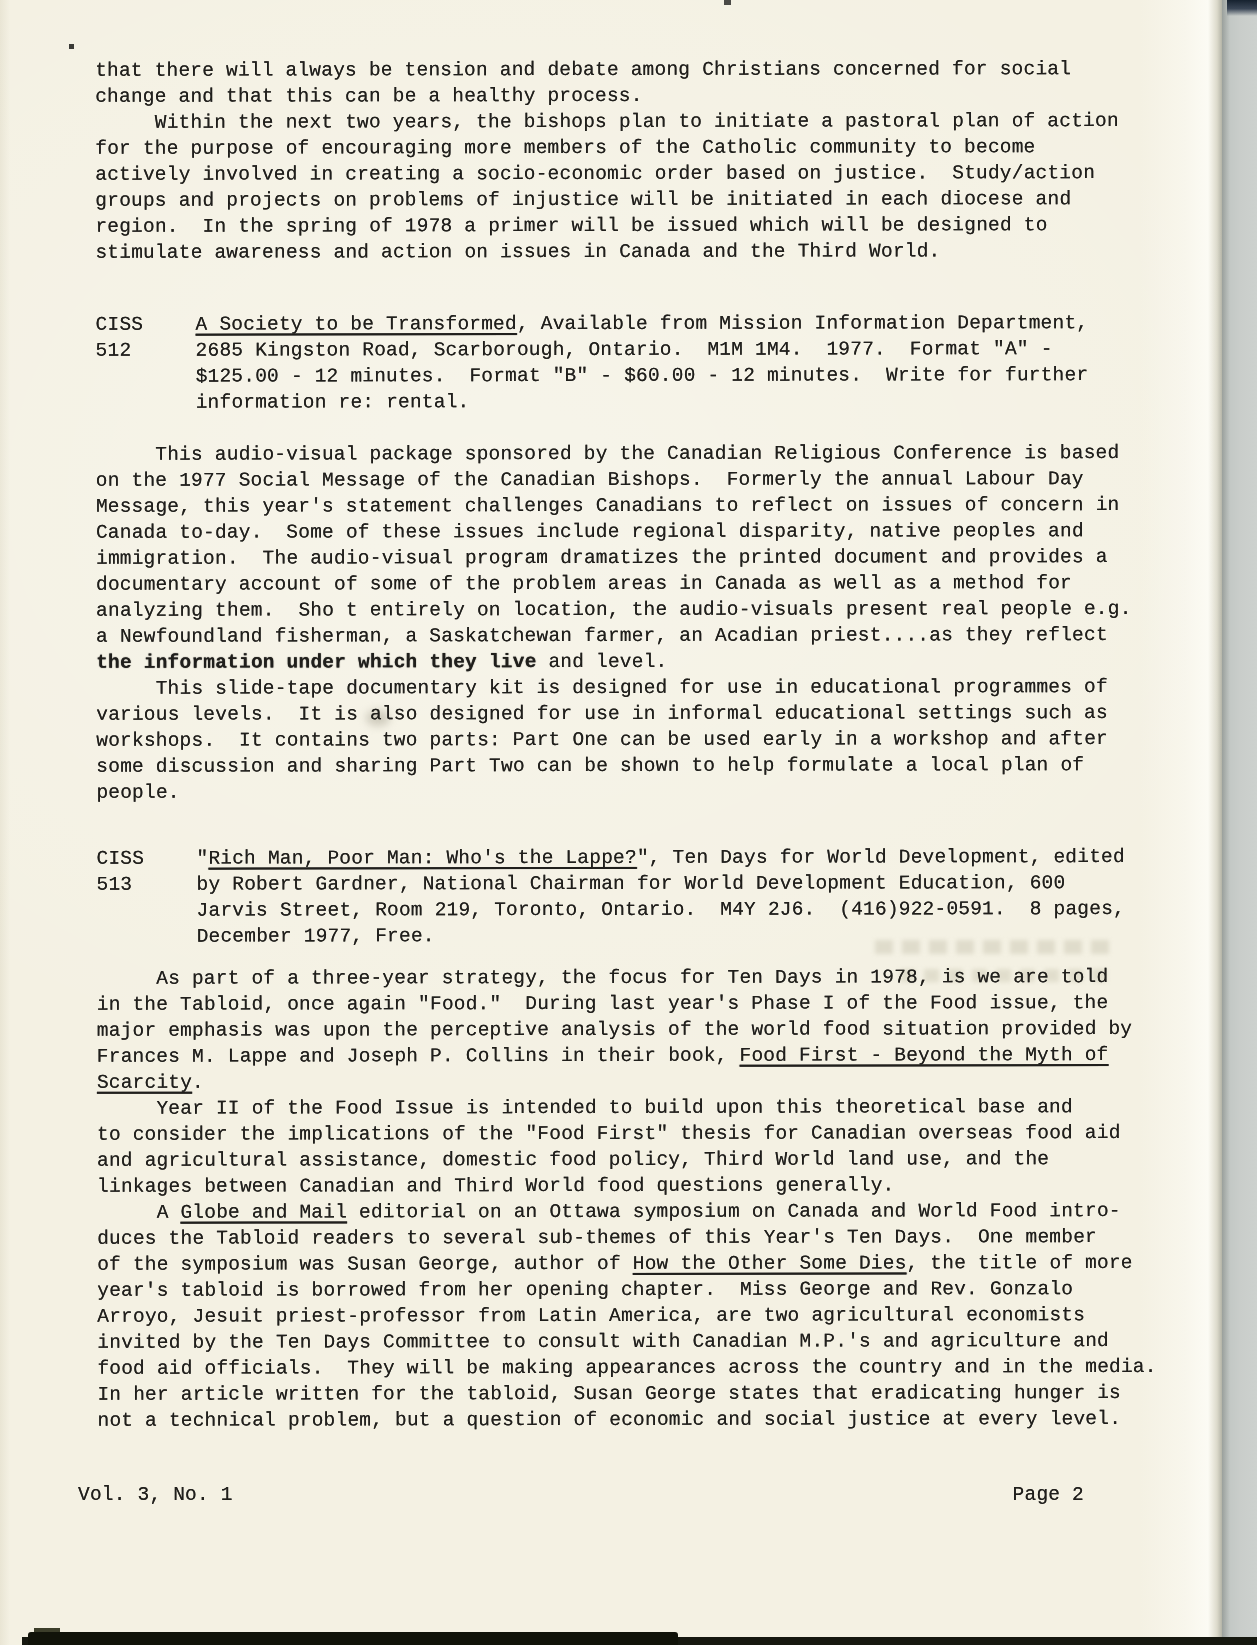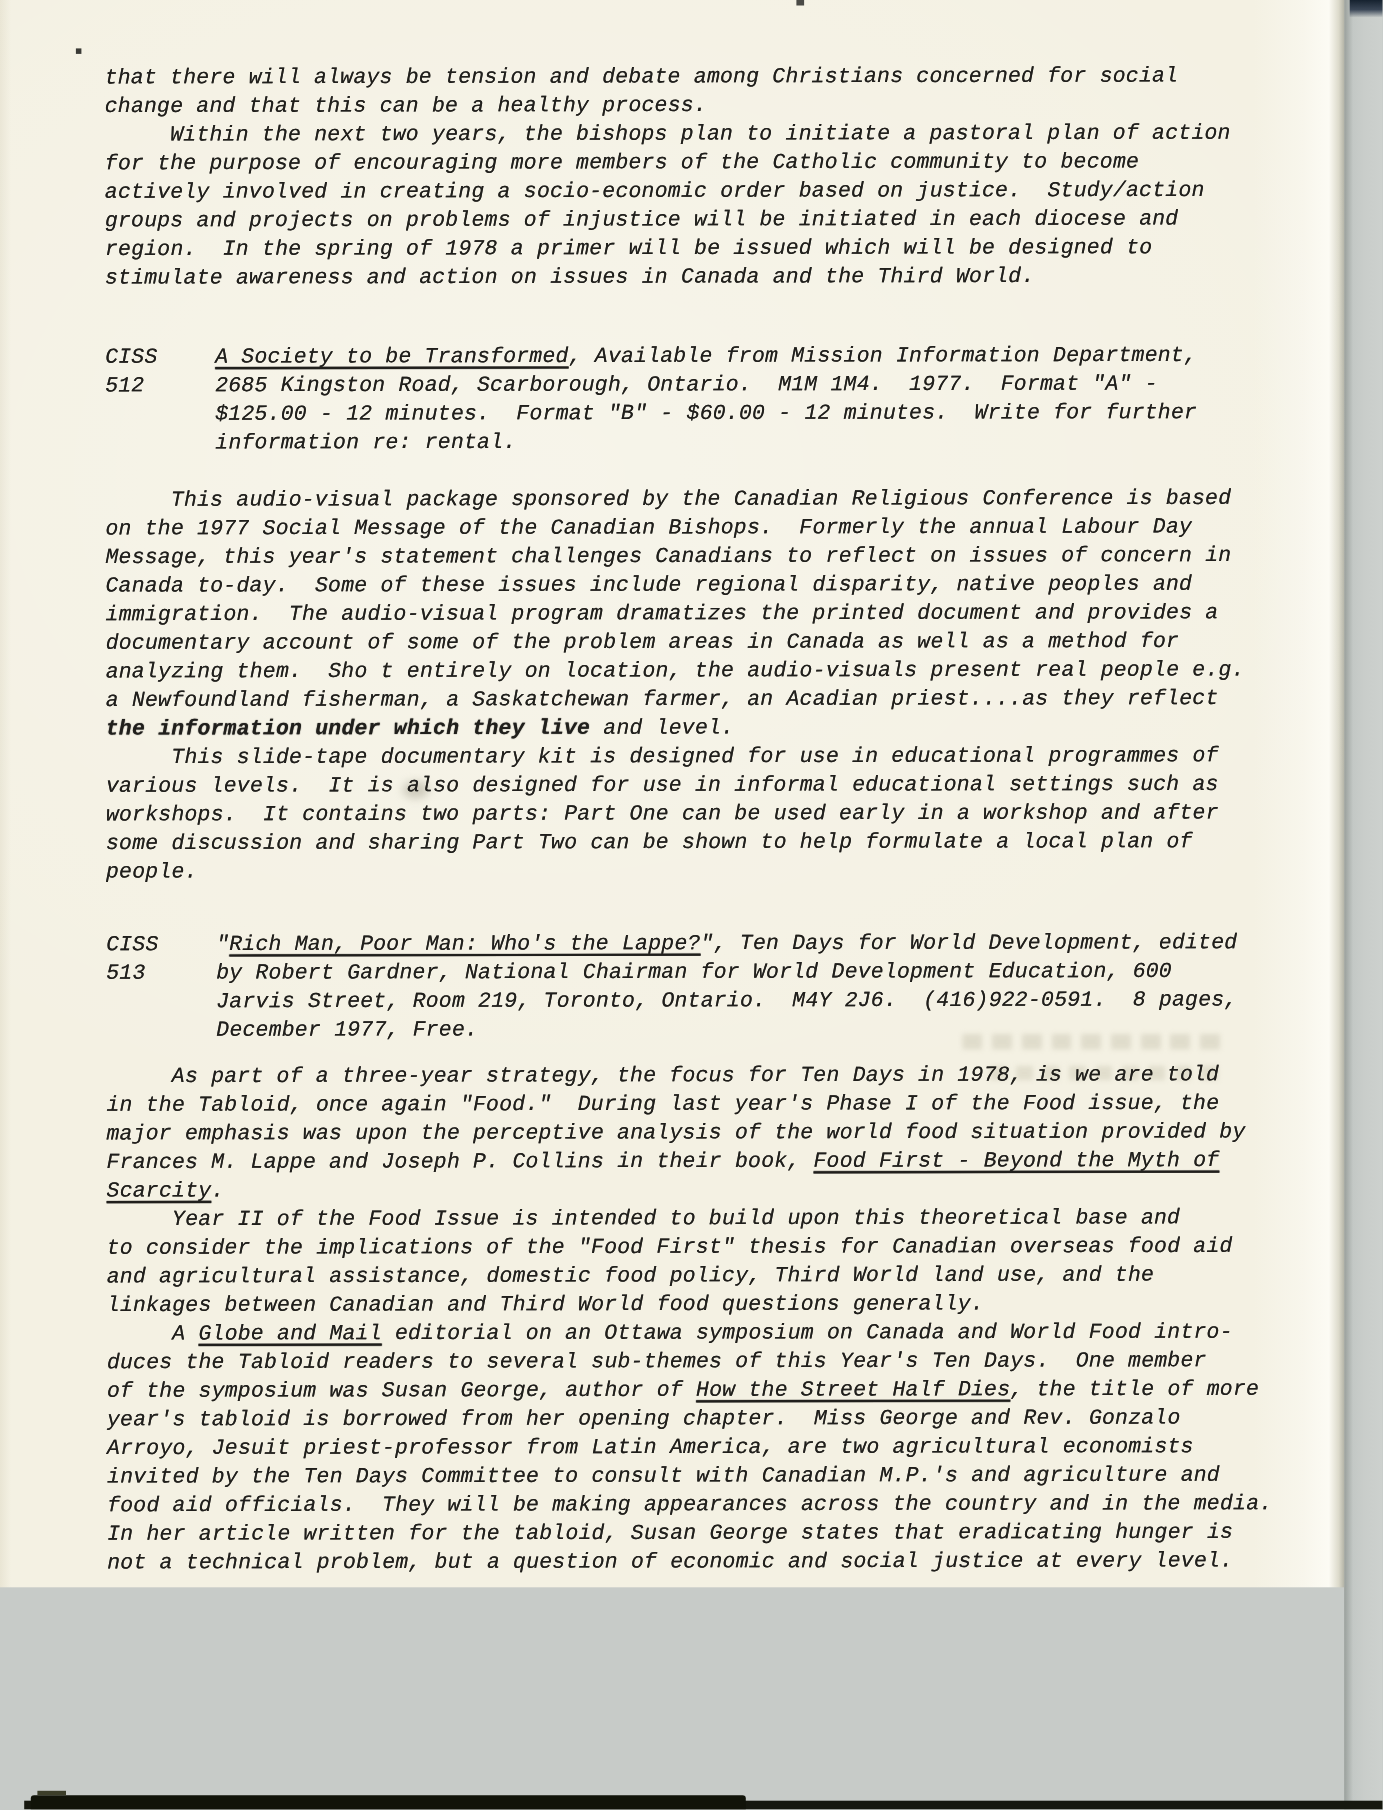"that there will always be" .paper { font-style: italic -> none; height: 1443px -> 1645px }
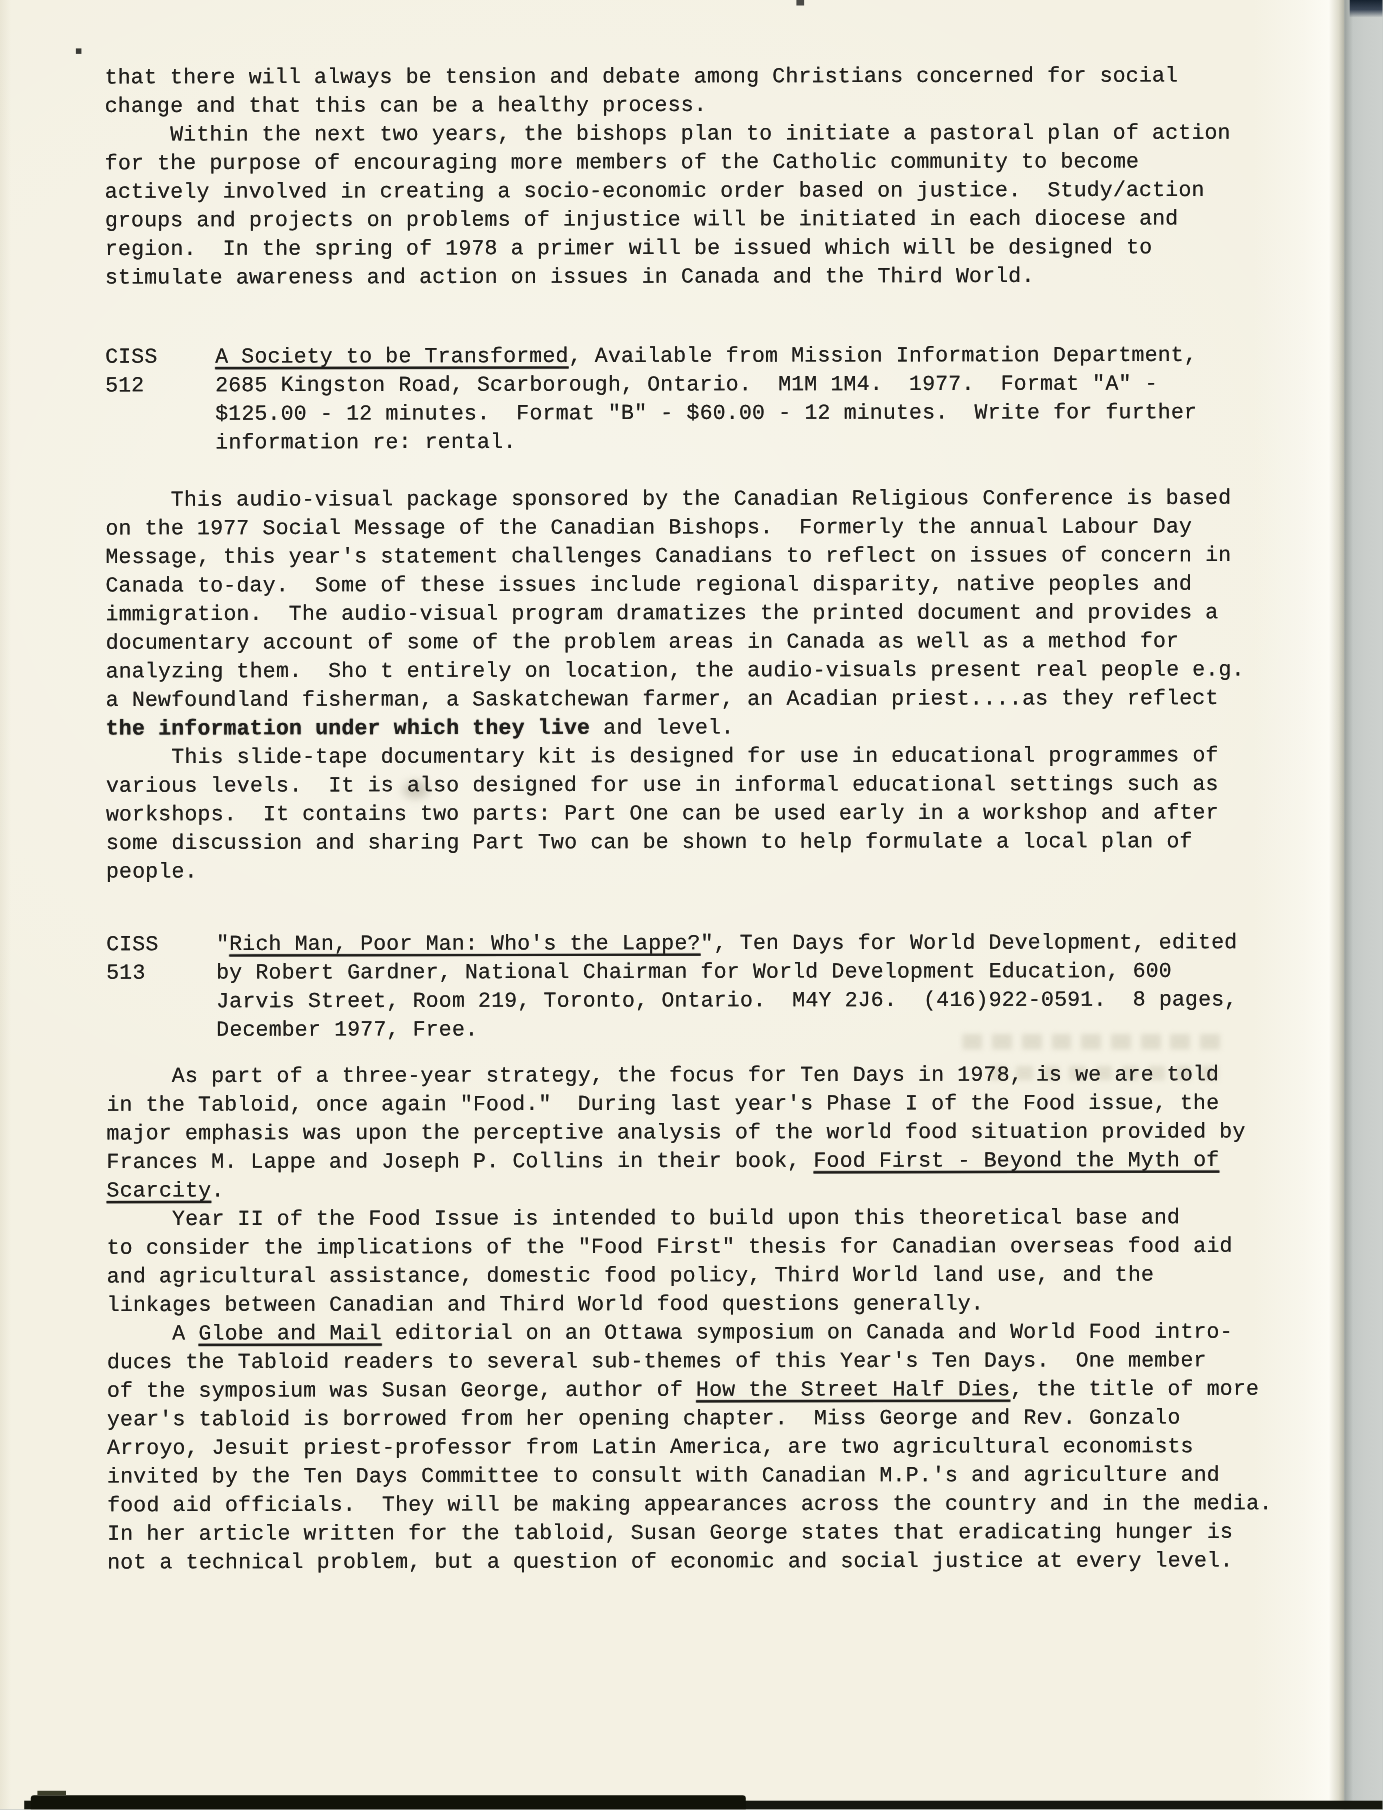"How the Street Half Dies" span.u { text: Street Half -> Other Some }
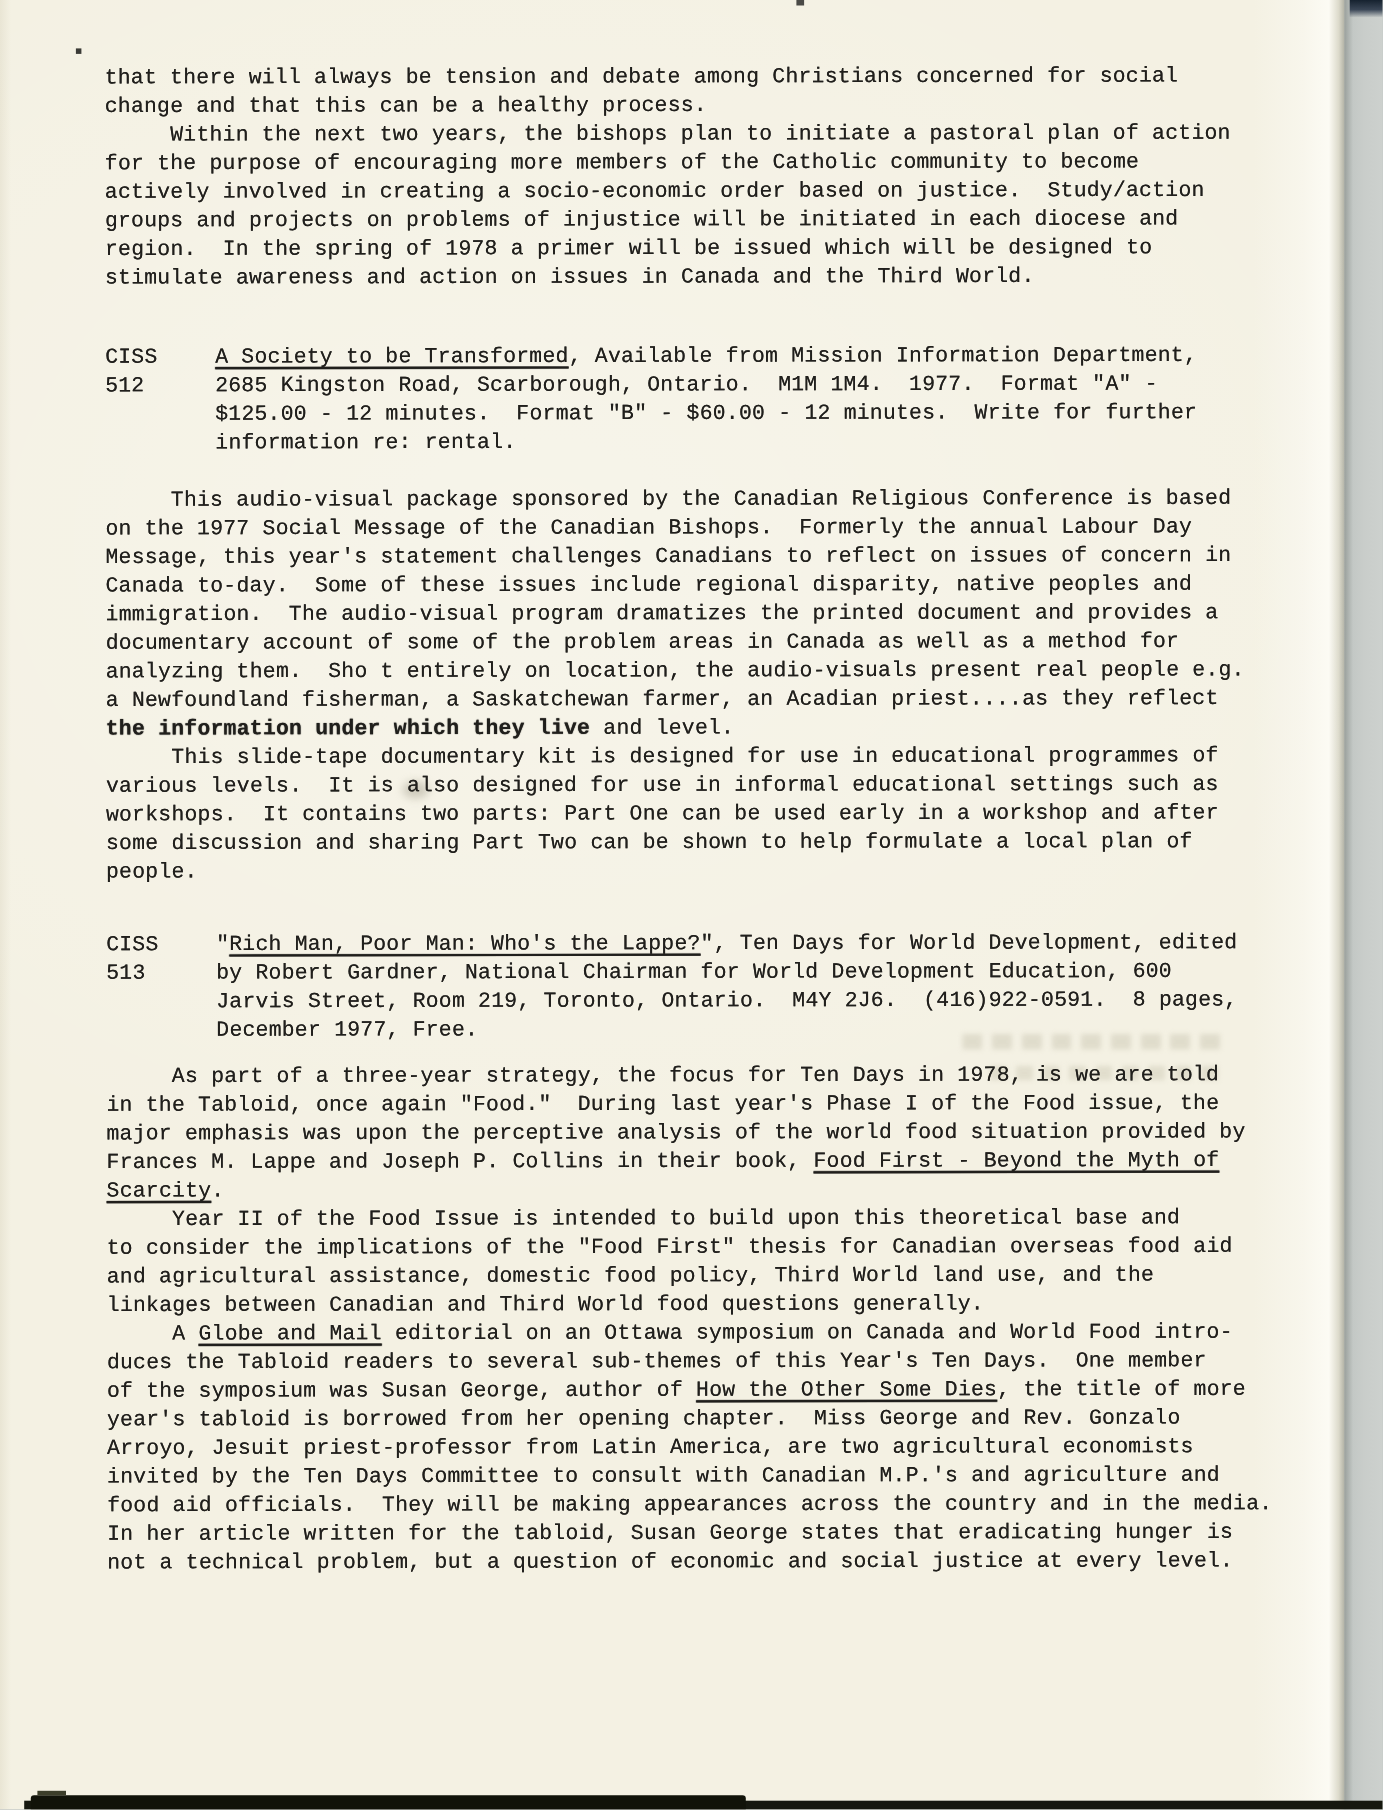"Vol. 3, No. 1" footer.footer { html: none -> <footer> <span>Vol. 3, No. 1</span> <span>Page 2</span> </footer> }
